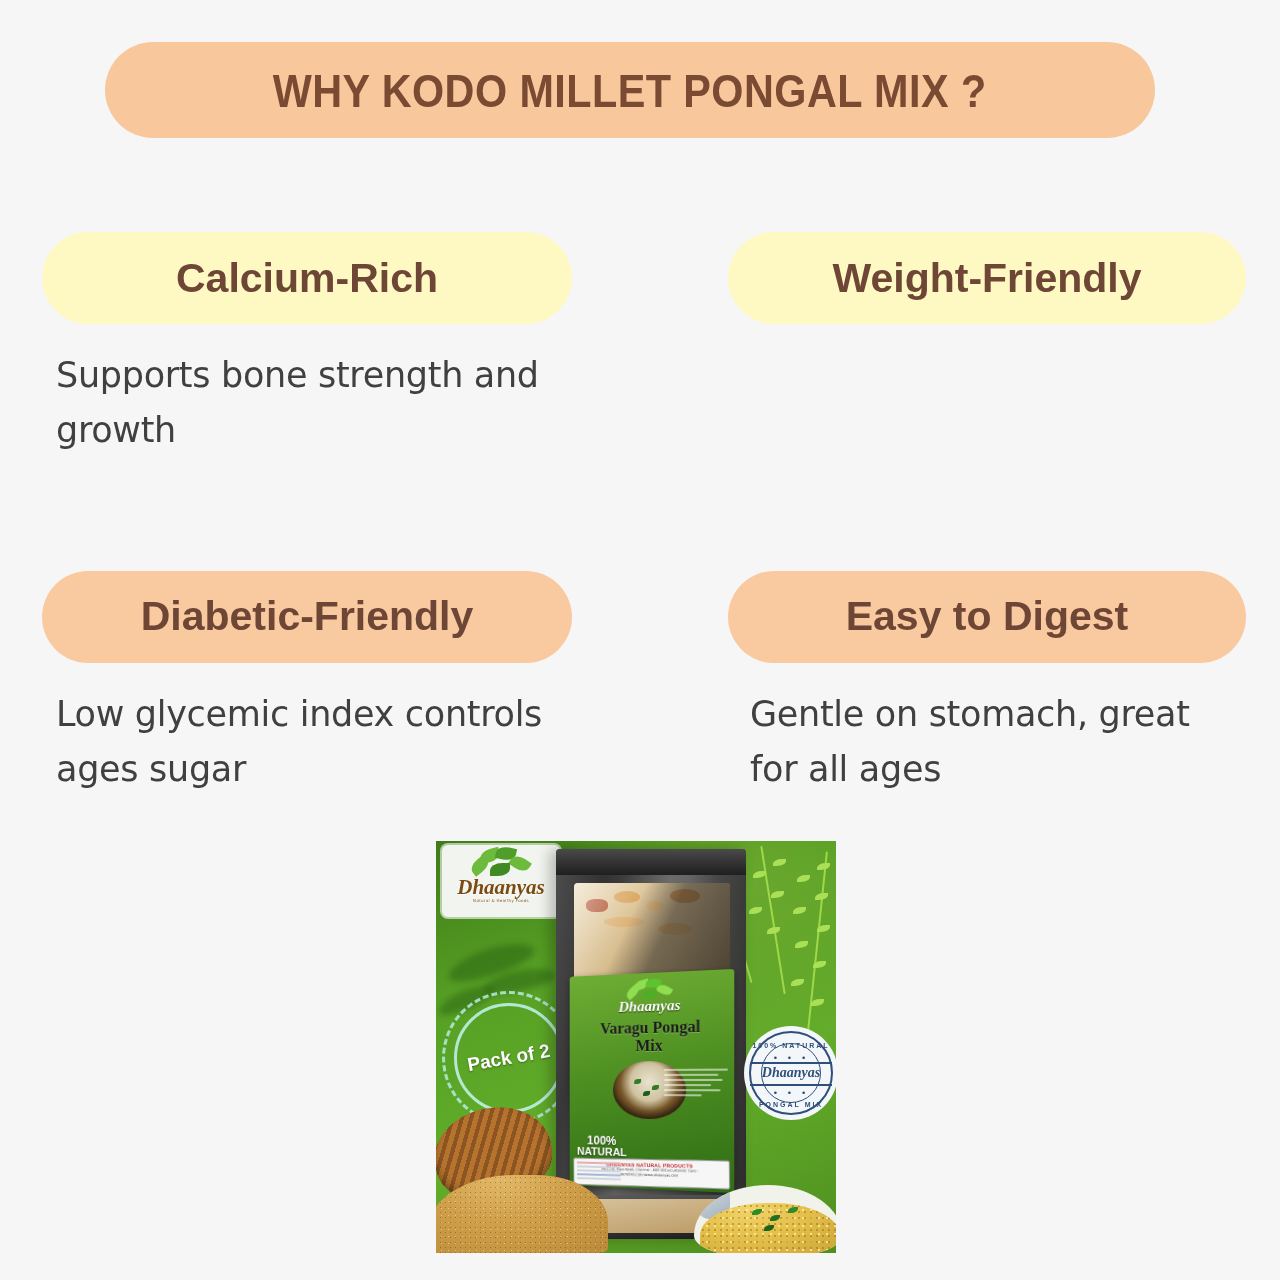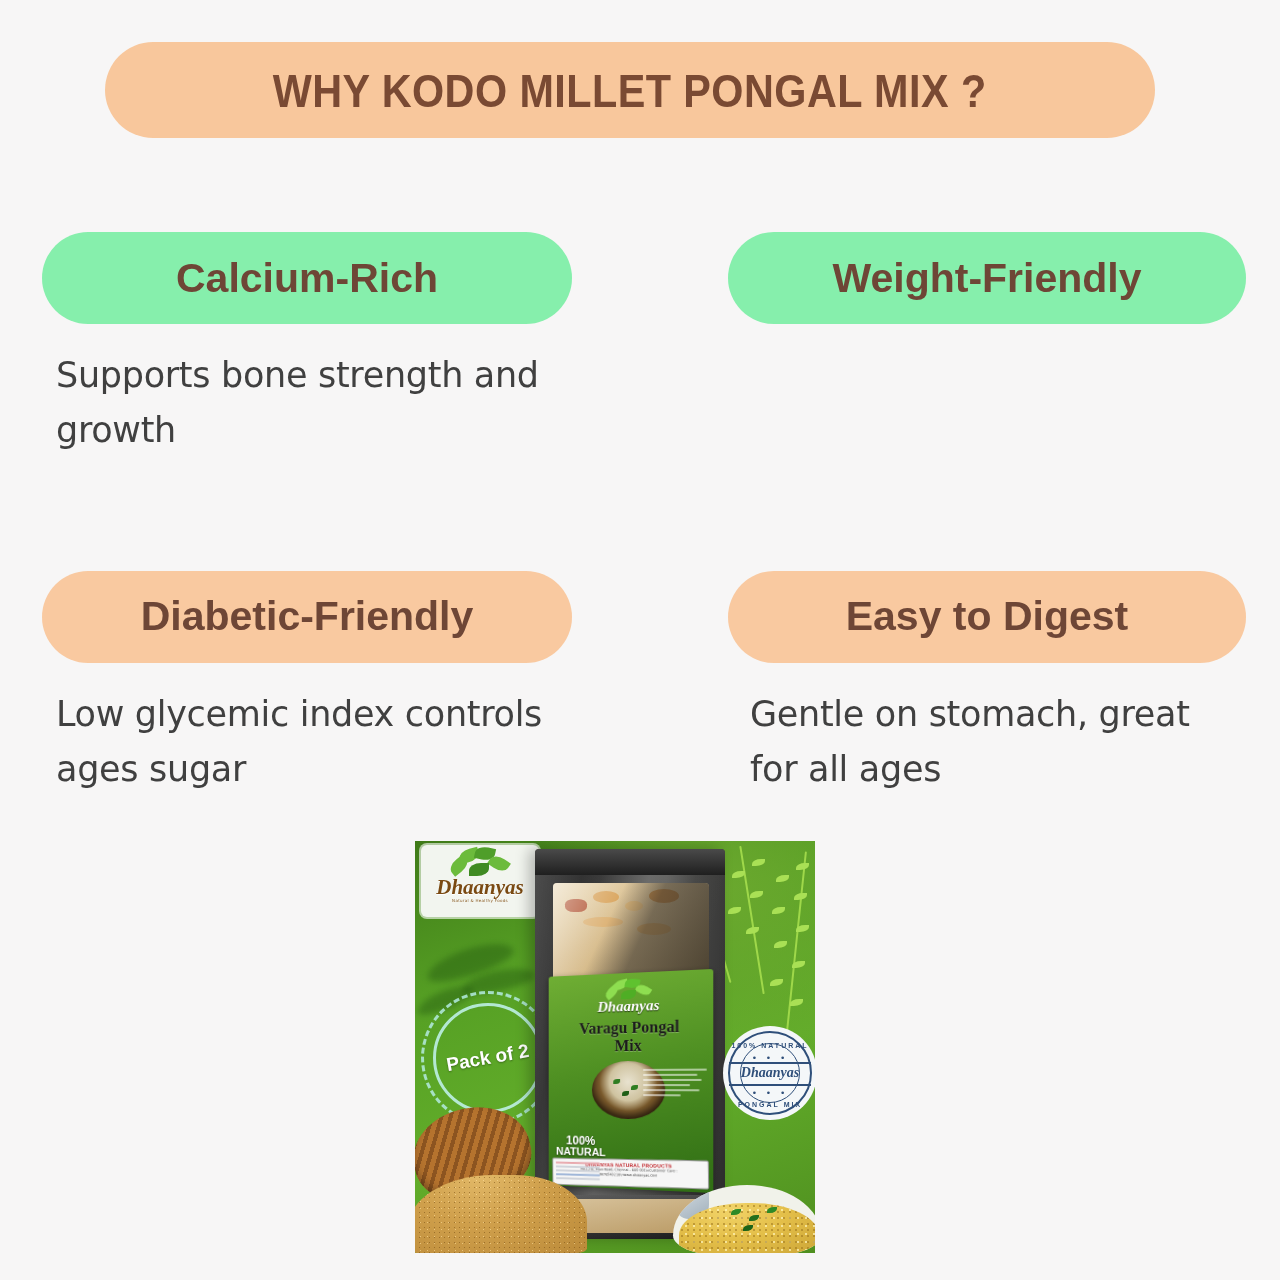"Calcium-Rich" .pill-green { background: #86efac -> #fef9c3 }
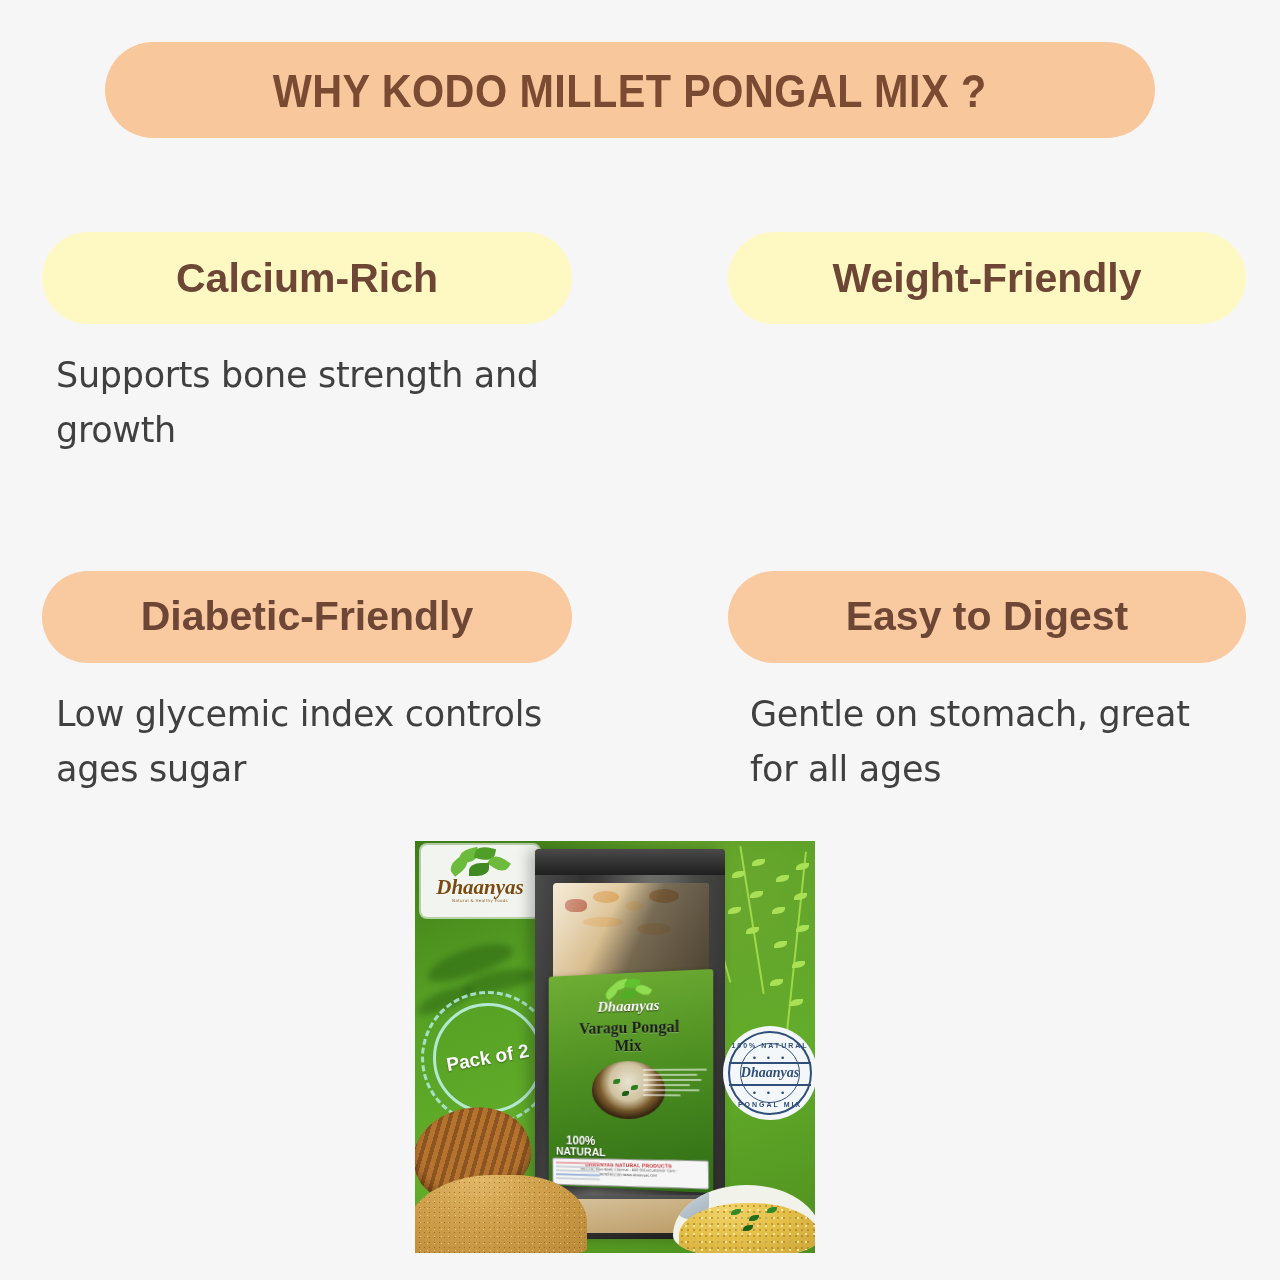"Dhaanyas" .product-photo { left: 415px -> 436px }
